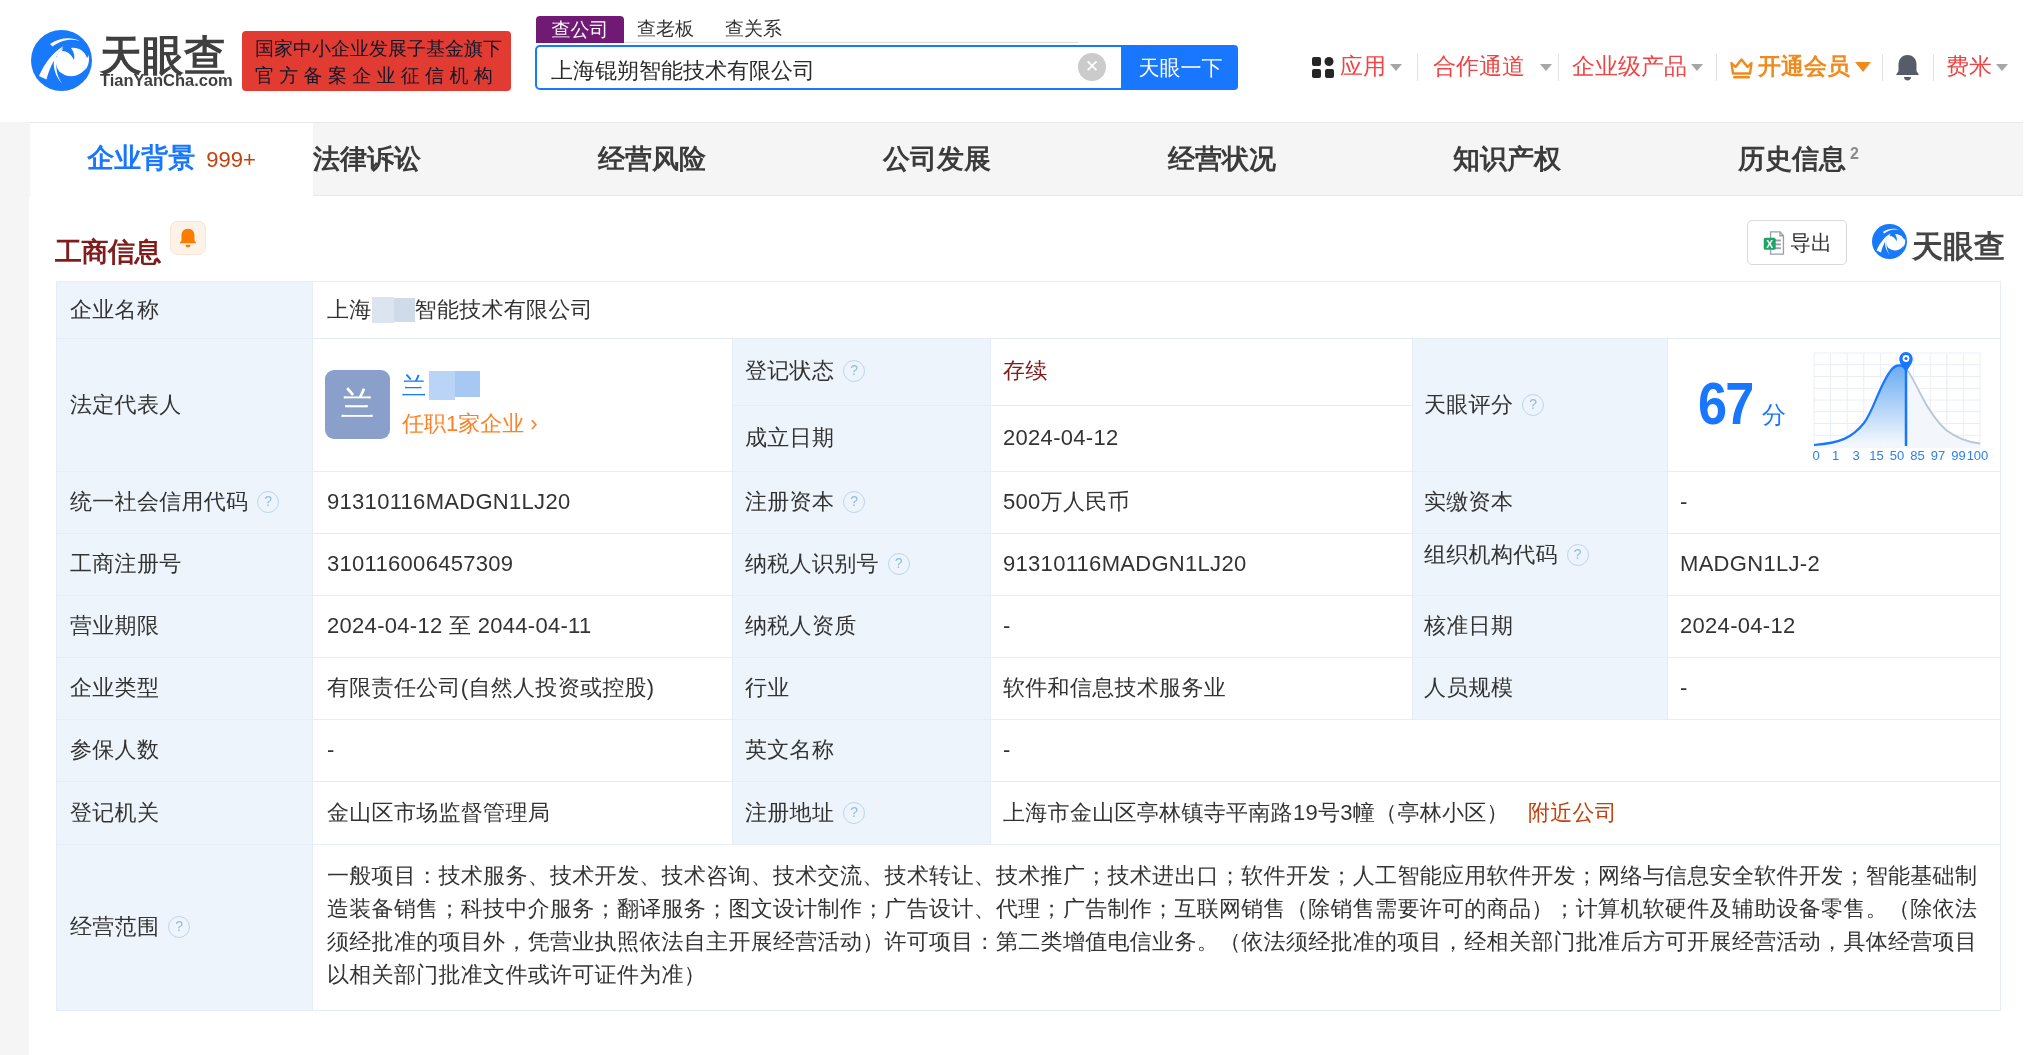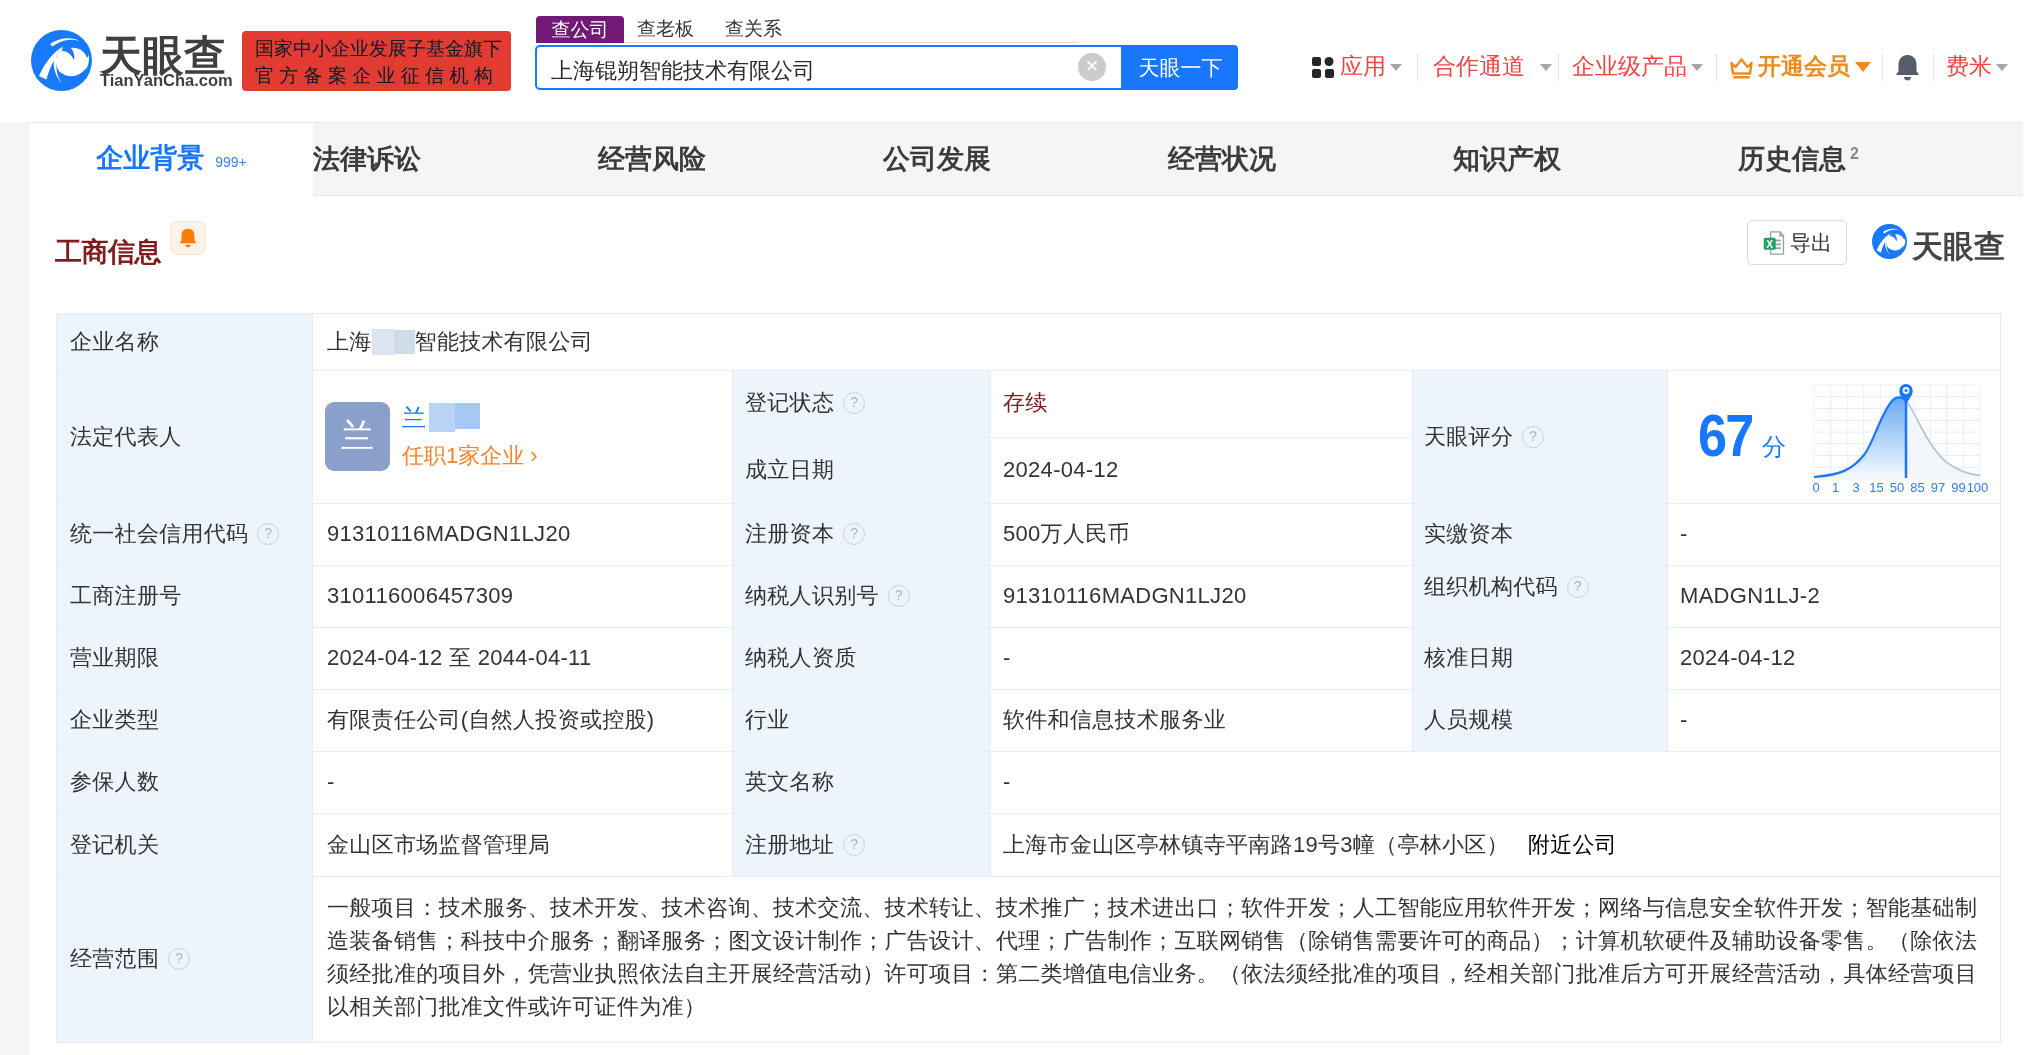"999+" #activetab .t2 { color: #3b82f6 -> #c2410c; font-size: 14px -> 22px }
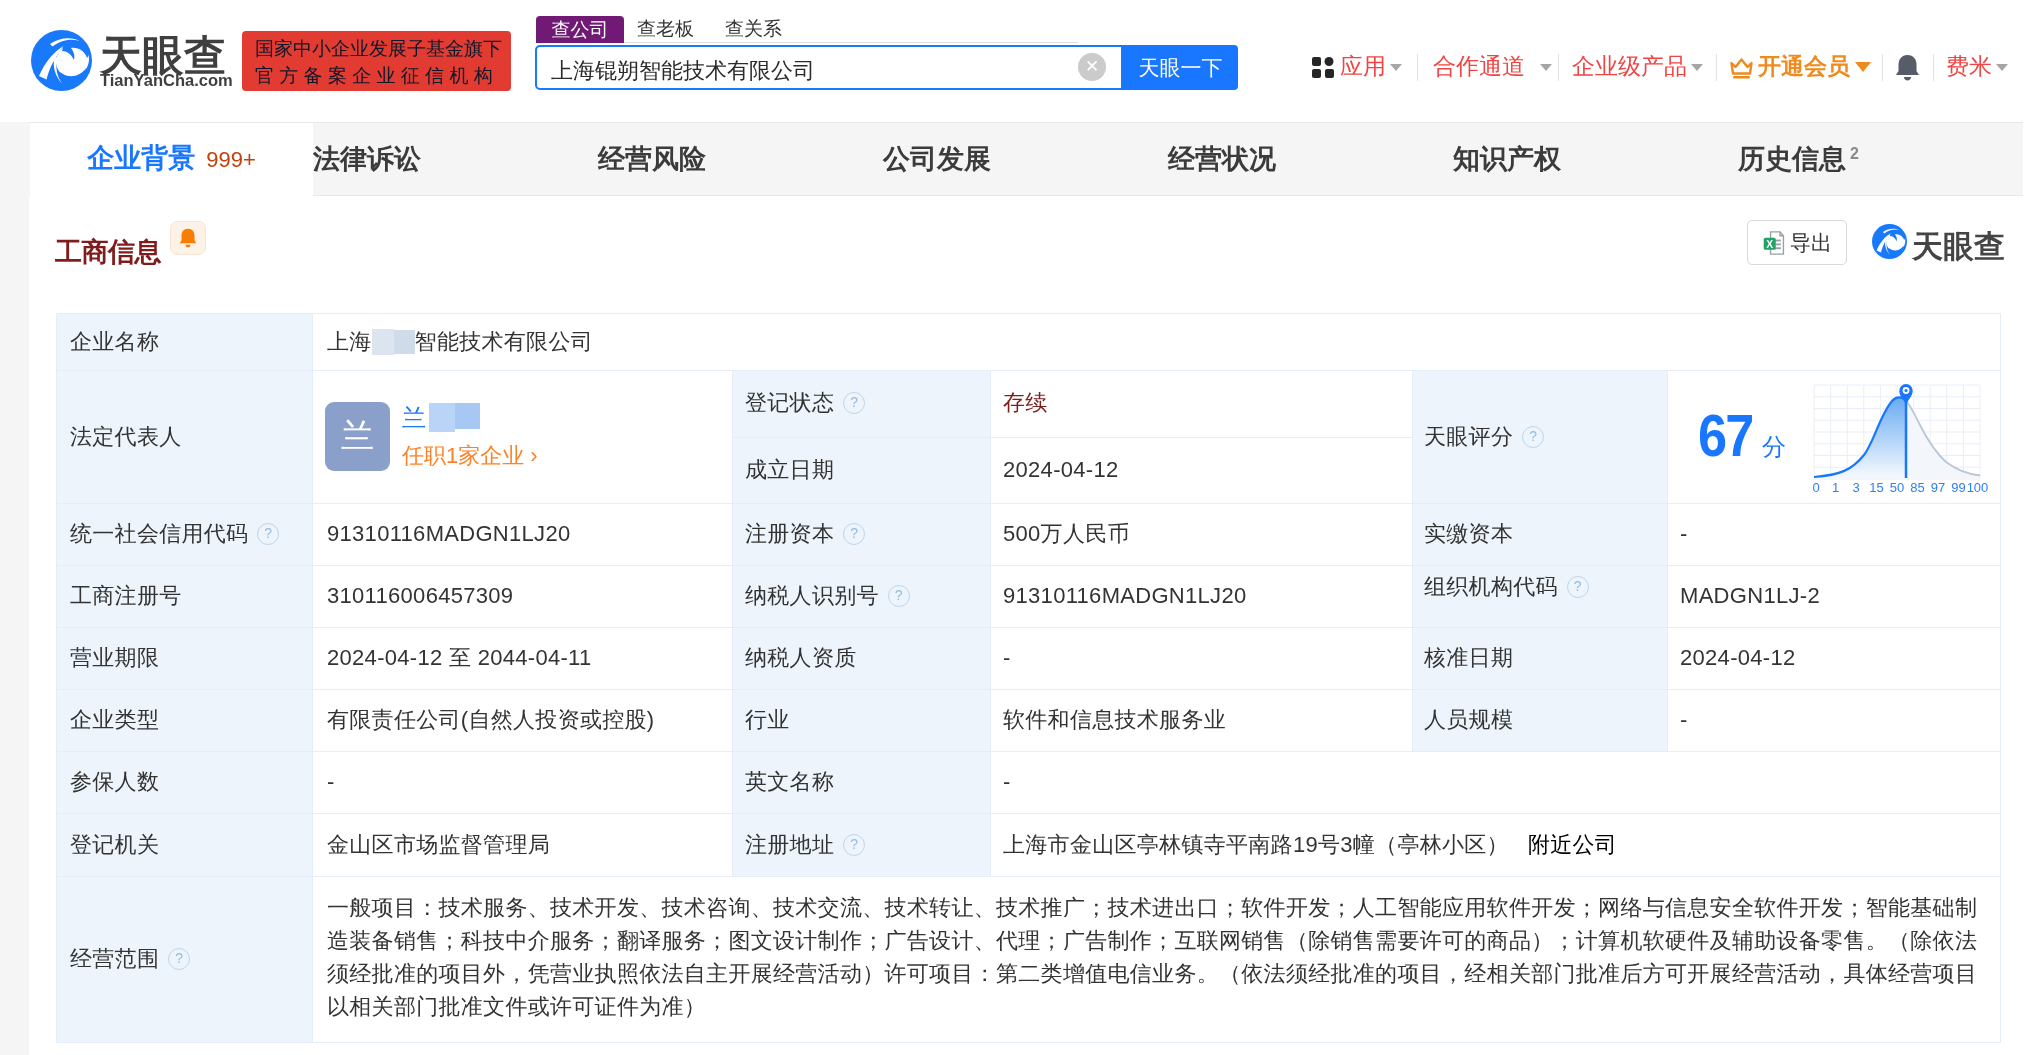"企业名称" #tbl { margin-top: 32px -> none }
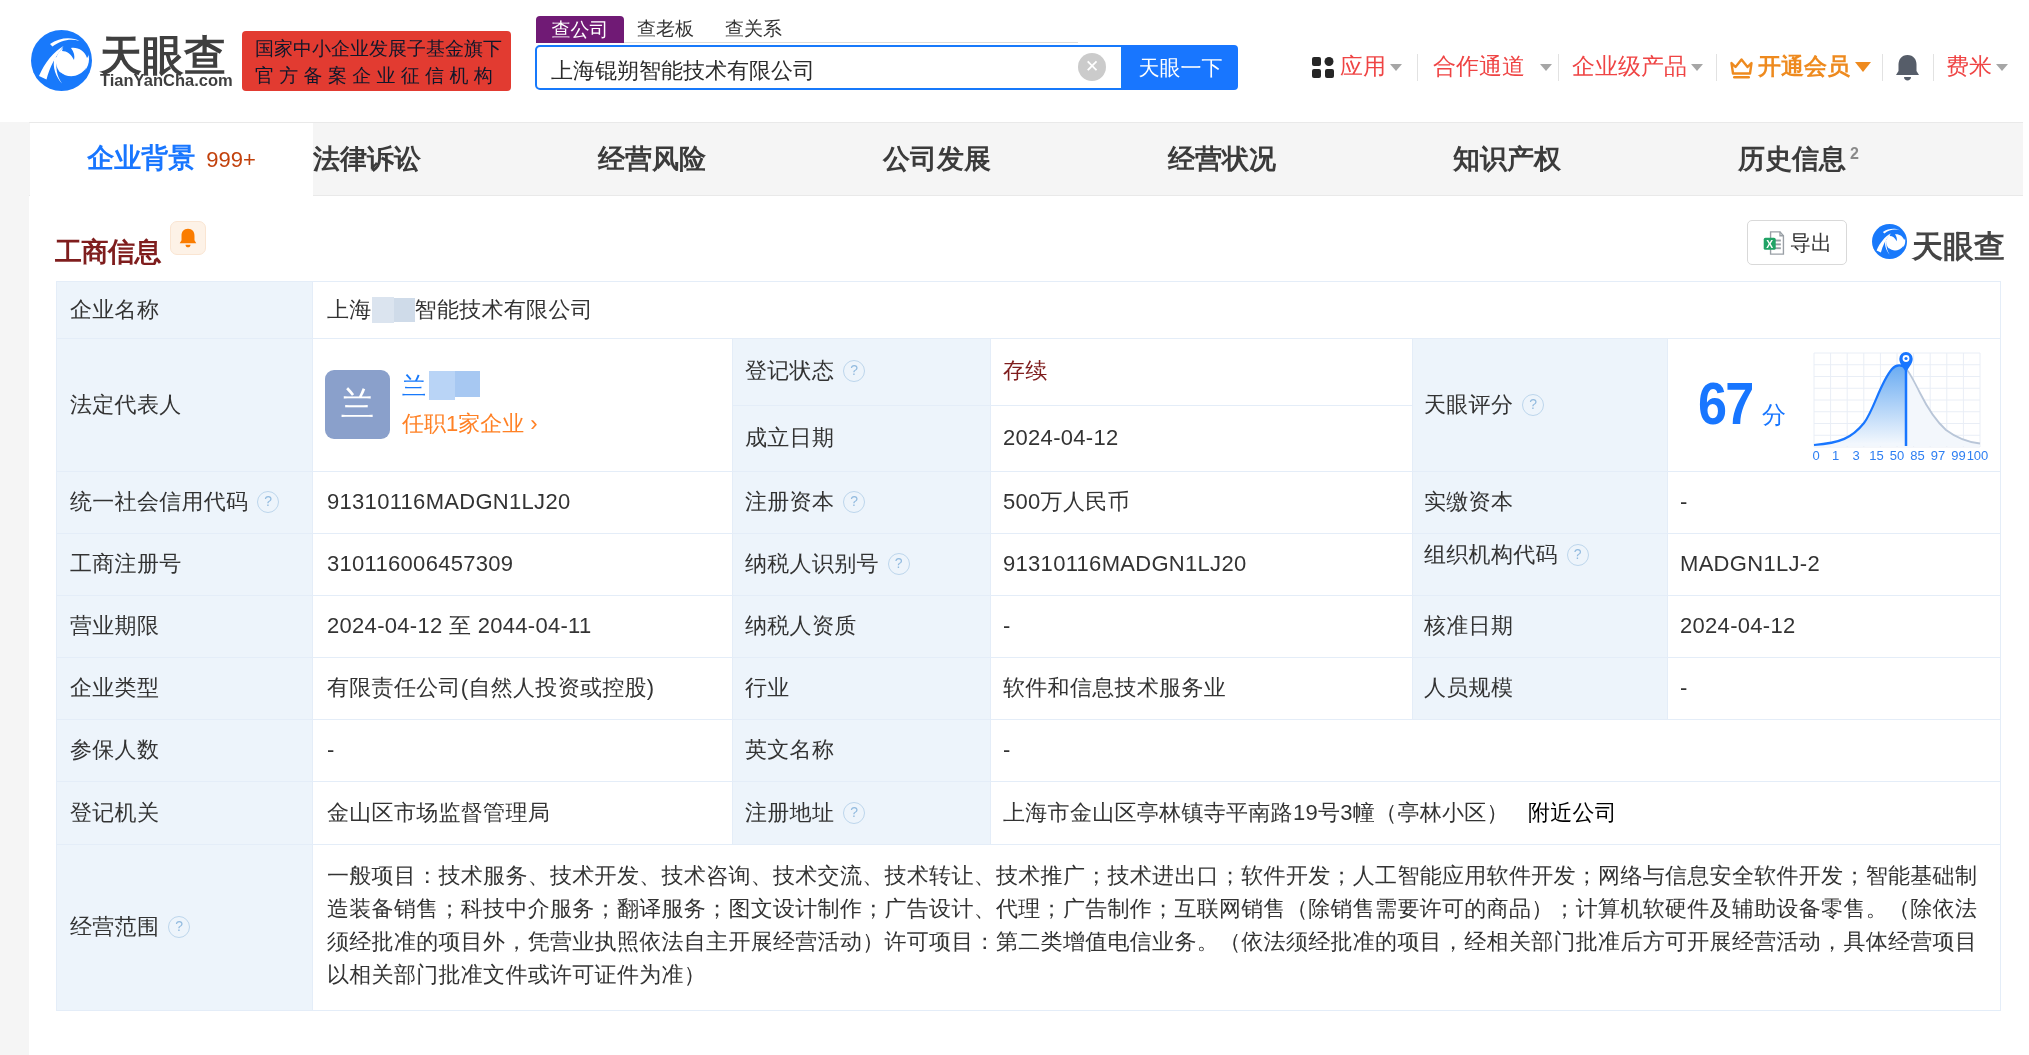"附近公司" a.blue { color: #000000 -> #c2410c }
